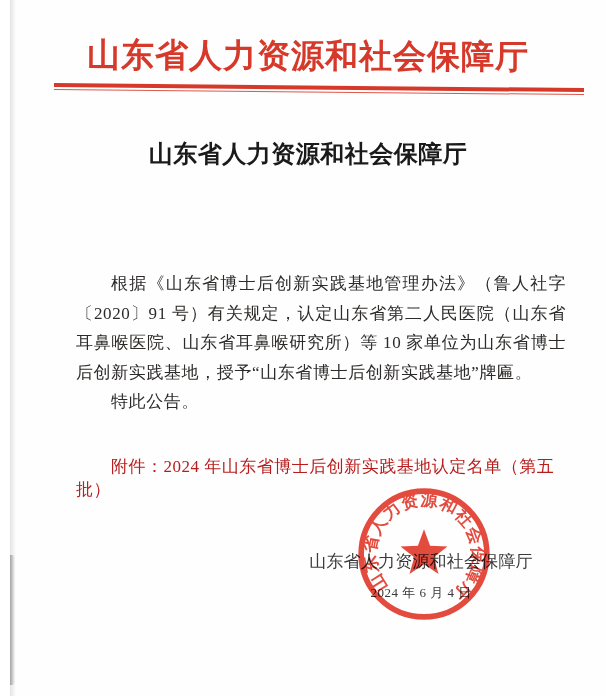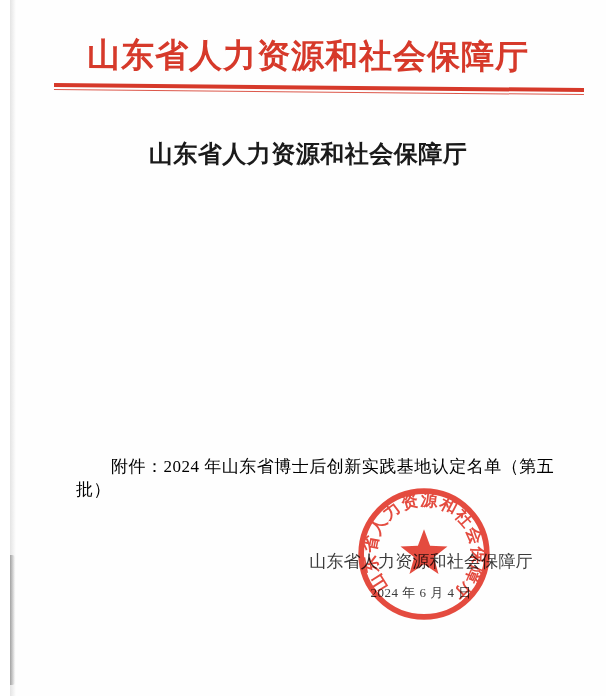"根据《山东省博士后创新实践基地管理办法》（鲁人社字〔2020〕91" div.doc-body { html: none -> <div> <p>根据《山东省博士后创新实践基地管理办法》（鲁人社字〔2020〕91 号）有关规定，认定山东省第二人民医院（山东省耳鼻喉医院、山东省耳鼻喉研究所）等 10 家单位为山东省博士后创新实践基地，授予“山东省博士后创新实践基地”牌匾。</p> <p>特此公告。</p> </div> }
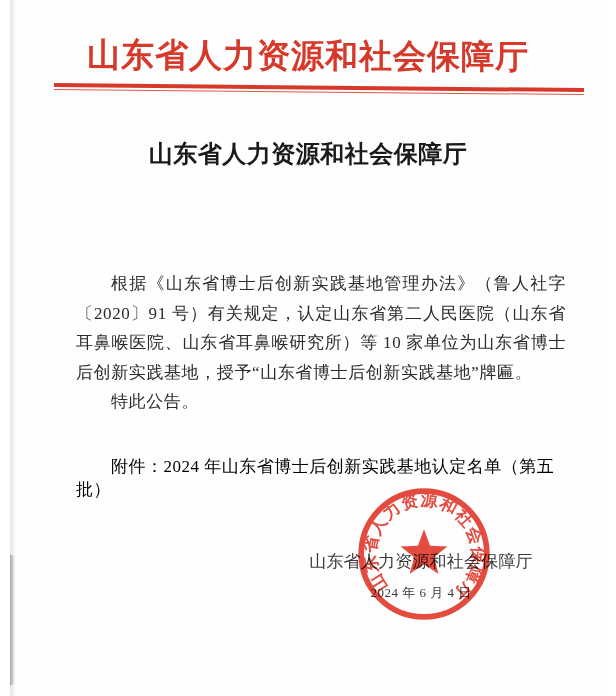"附件：2024 年山东省博士后创新实践基地认定名单（第五批）" .attachment-line { color: #000000 -> #b91c1c }
